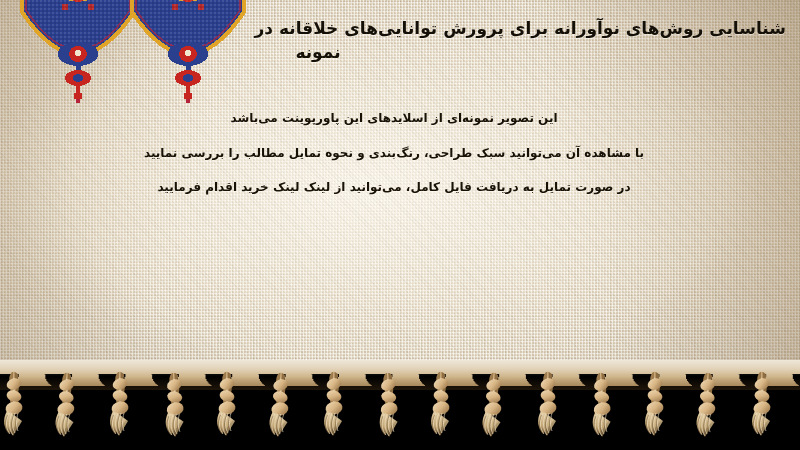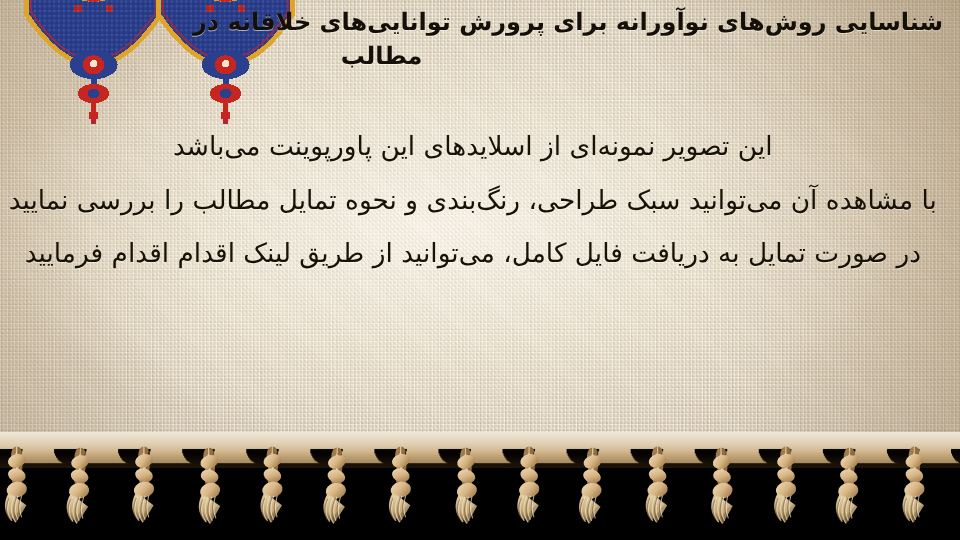"شناسایی روش‌های نوآورانه برای پرورش" .slide-title { font-size: 20px -> 17px; top: 4px -> 16px }
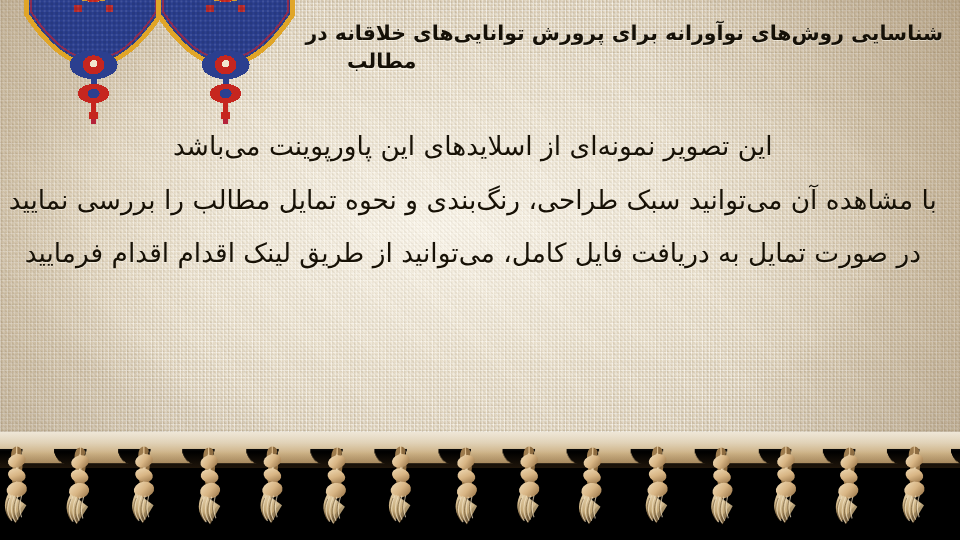"مطالب" span.ln2 { text: مطالب -> نمونه }
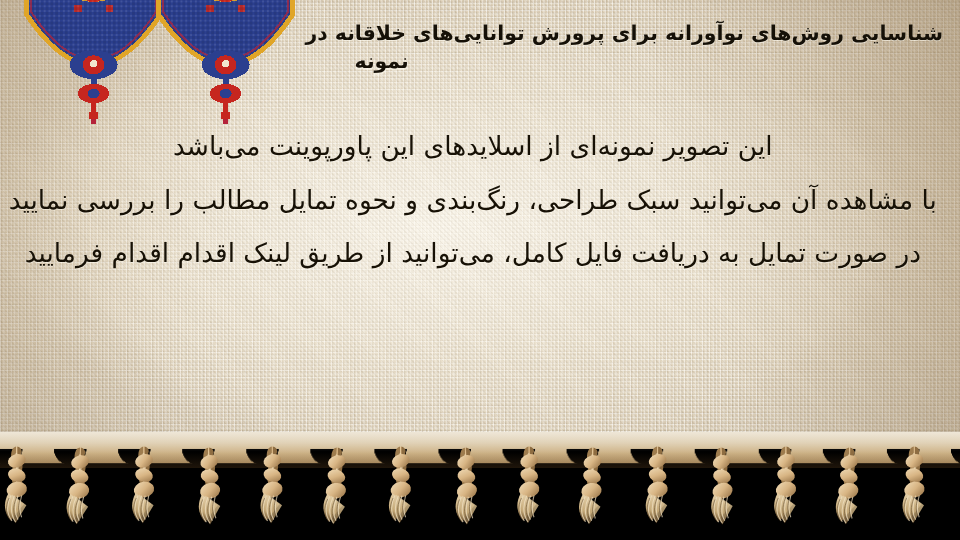"این تصویر نمونه‌ای از اسلایدهای" .body-line { font-size: 22px -> 12px; font-weight: normal -> bold }
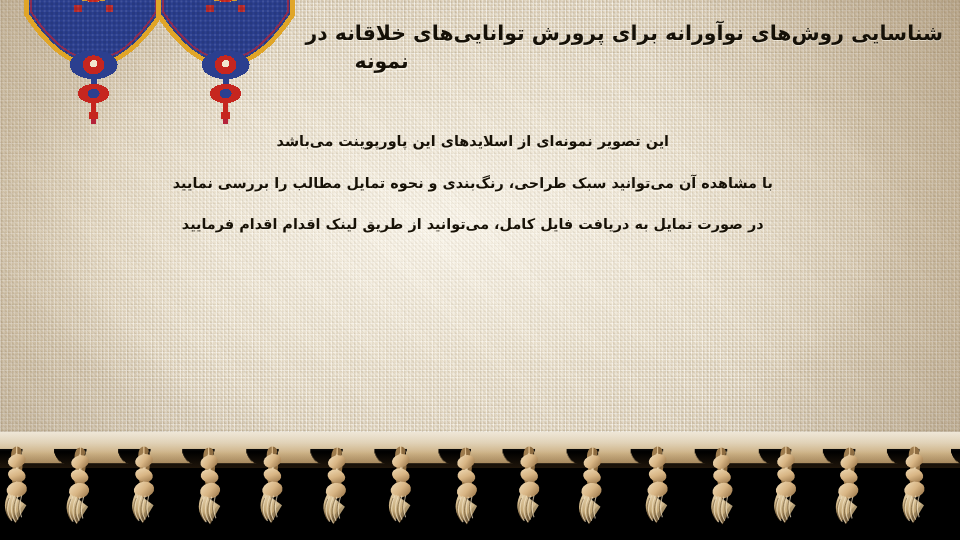"در صورت تمایل به دریافت" span.body-line { text: طریق لینک اقدام -> لینک لینک خرید }
